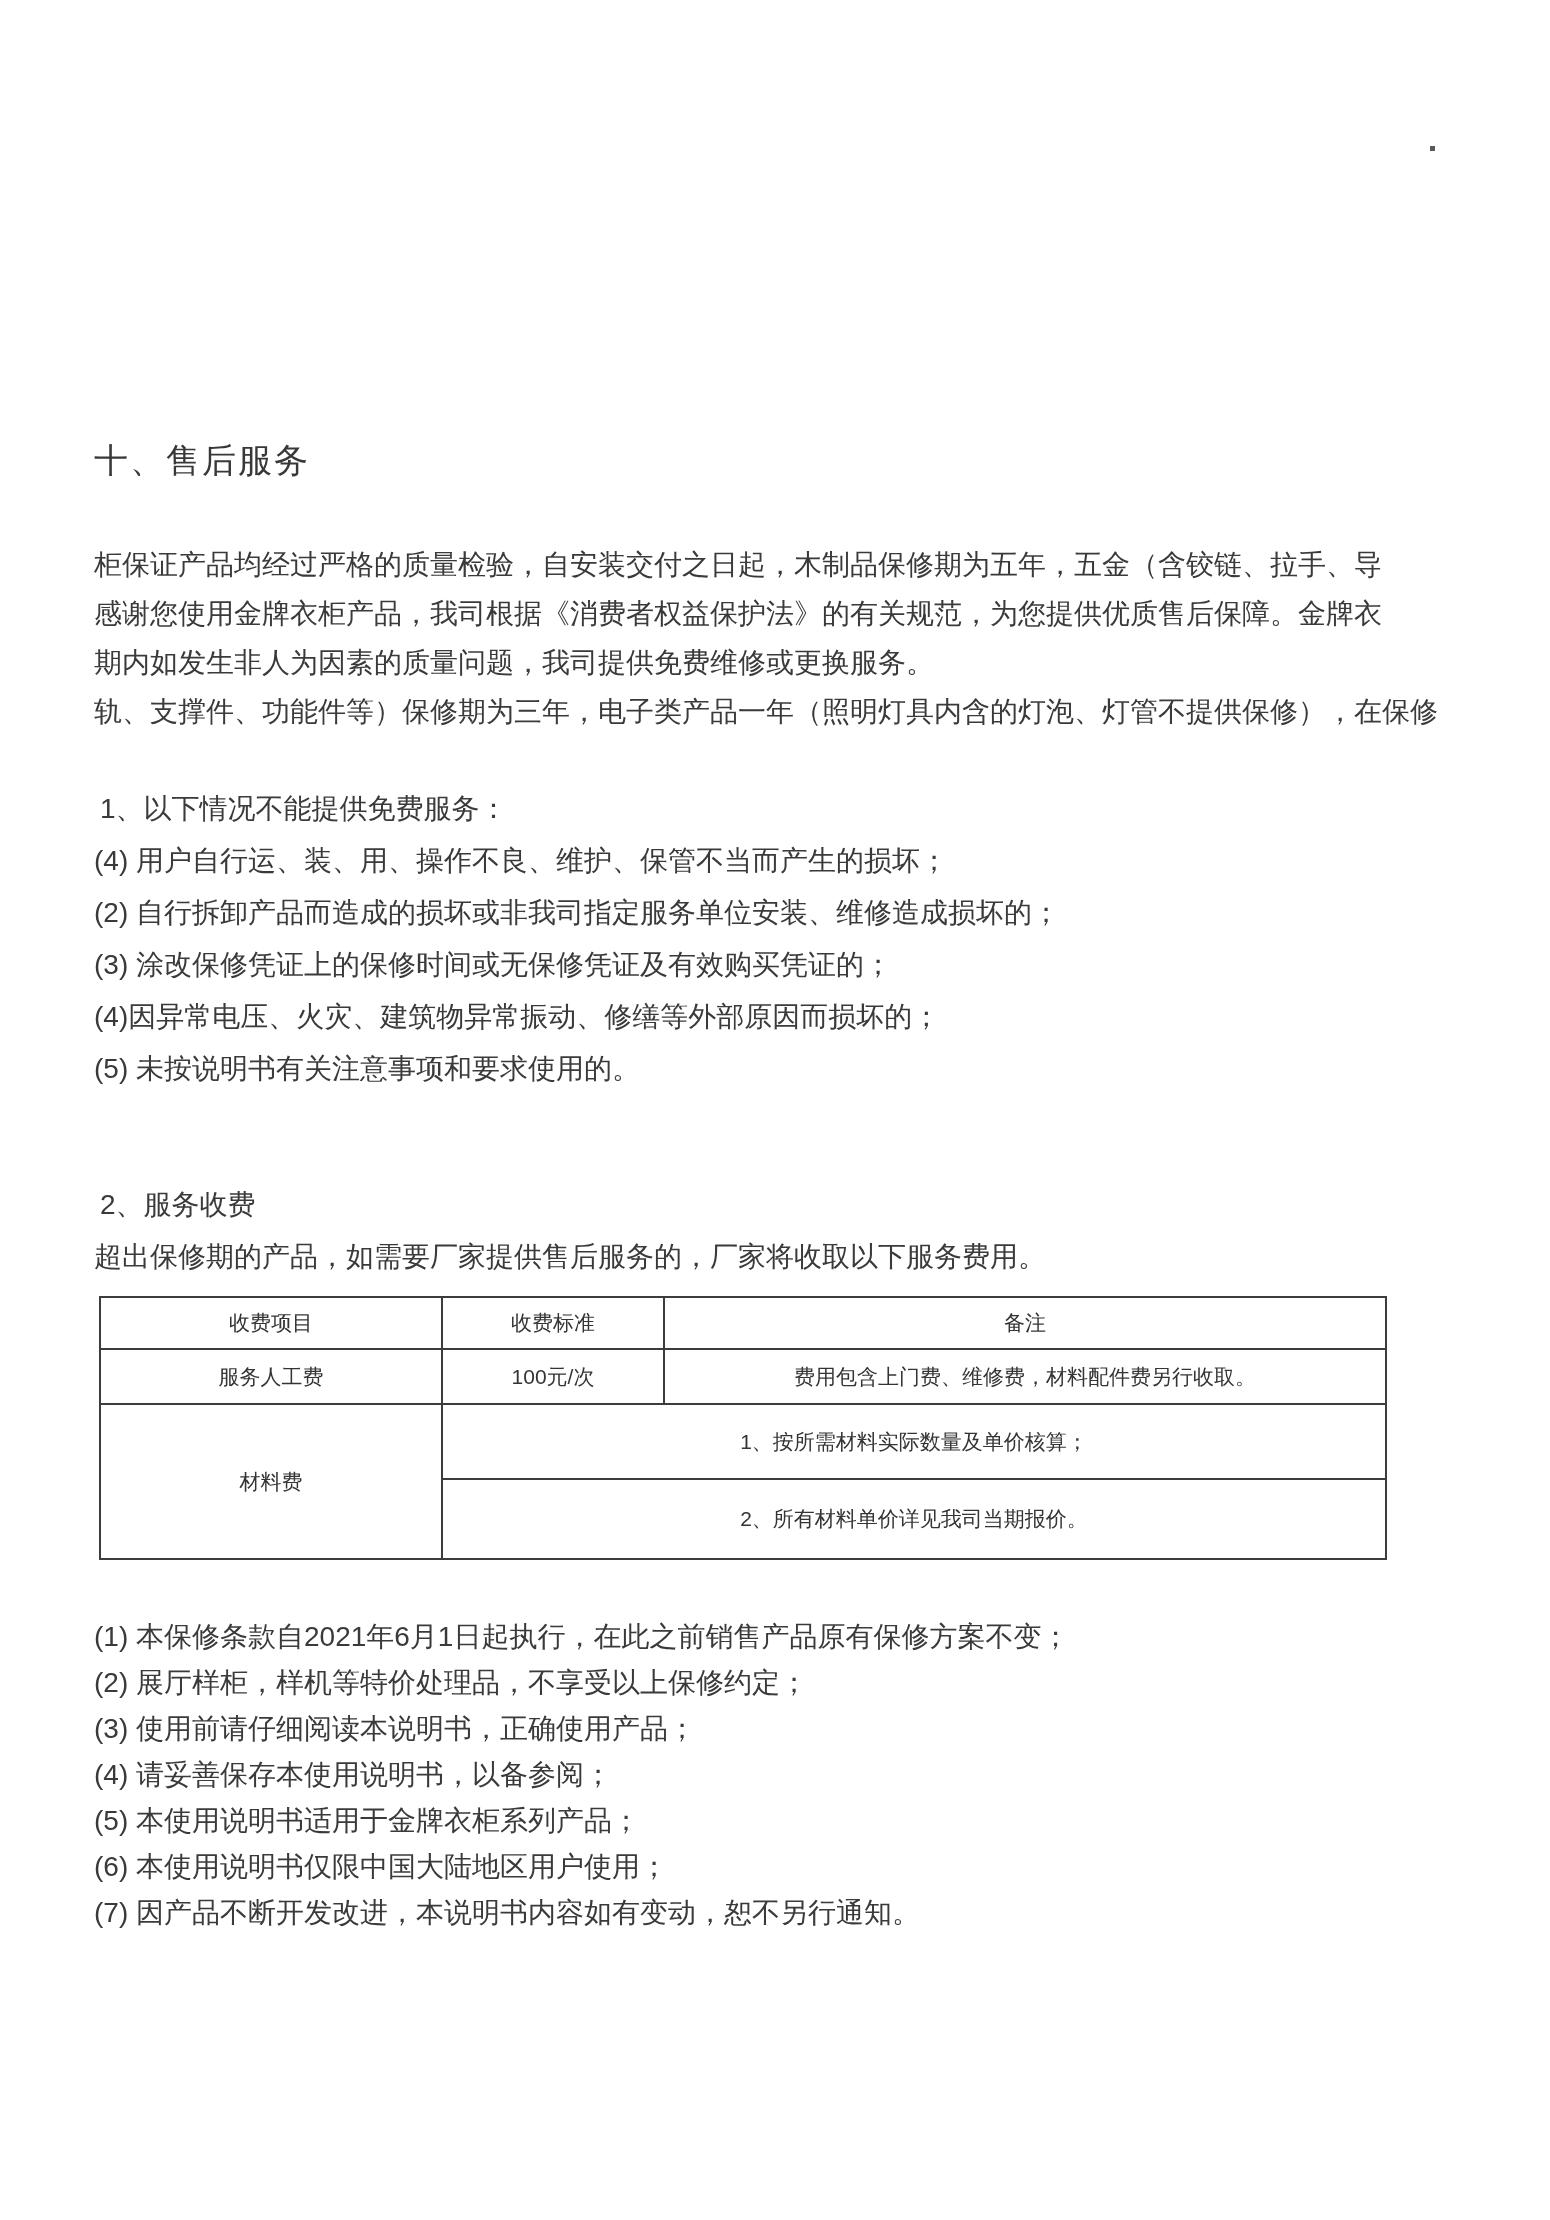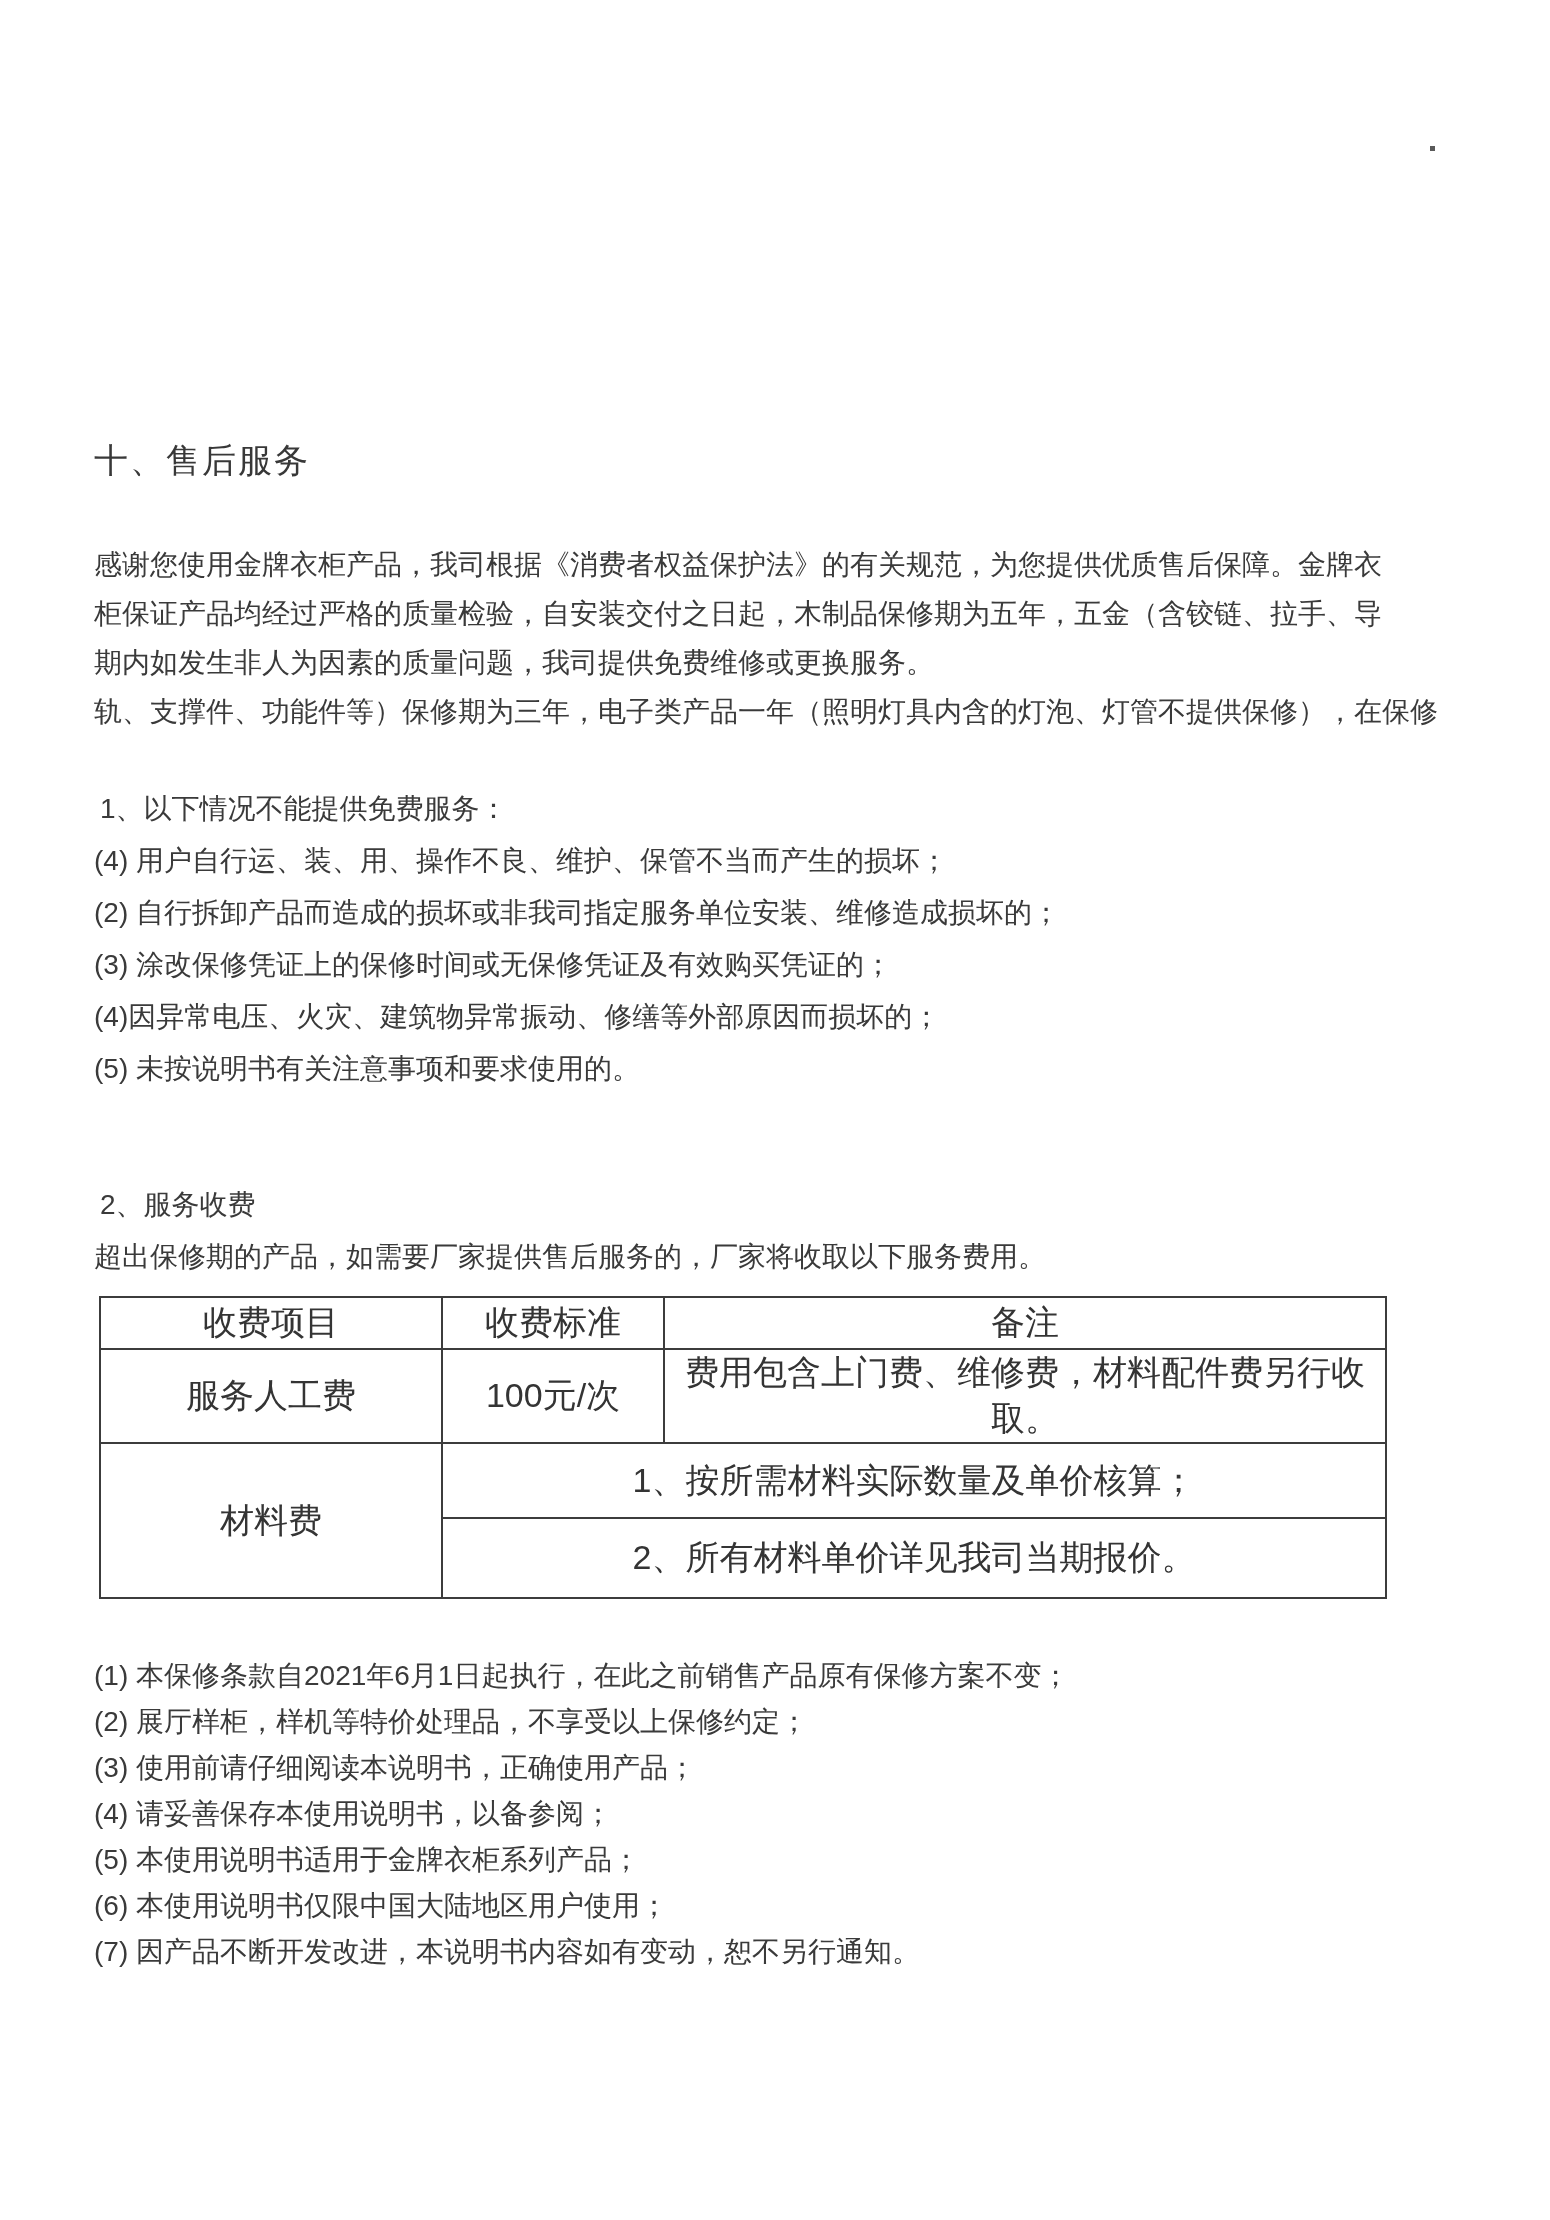"感谢您使用金牌衣柜产品，我司根据《消费者权益保护法》的有关规范，为您提供优质售后" div.line { order: before "柜保证产品均经过严格的质量检验，自安装交付之日起，木制品保修期为五年，五金（含铰" -> after "柜保证产品均经过严格的质量检验，自安装交付之日起，木制品保修期为五年，五金（含铰" }
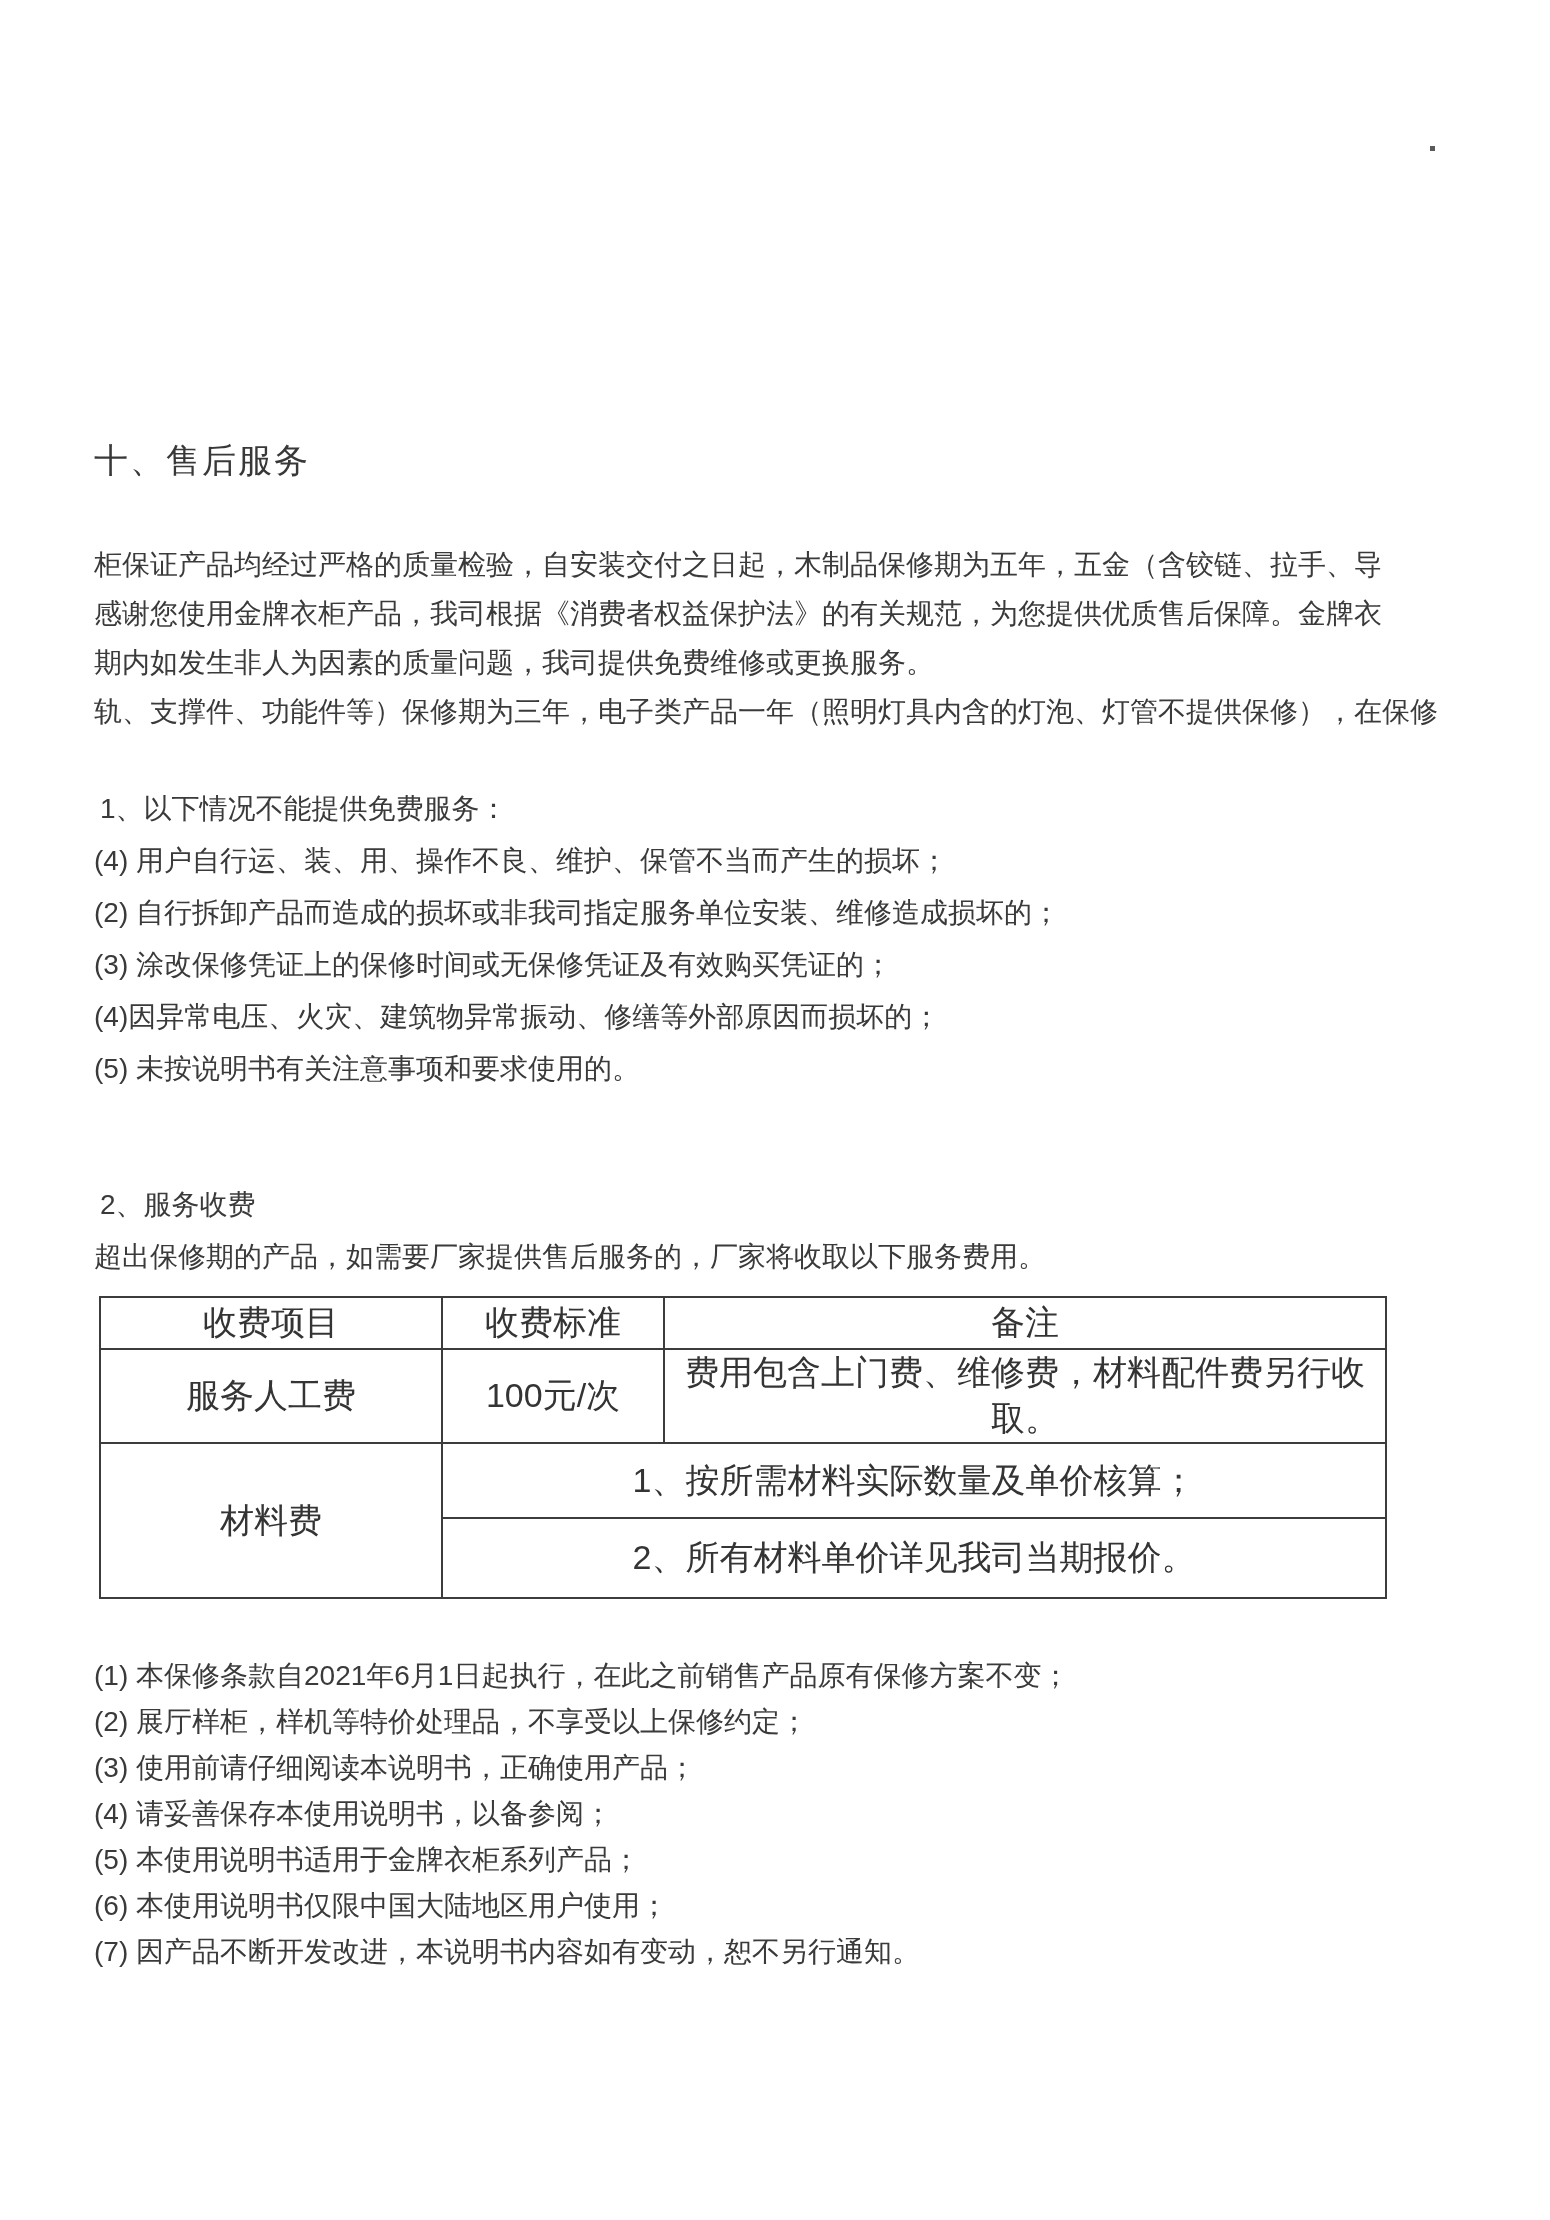"收费项目" .fee-table { font-size: 34px -> 21px }
